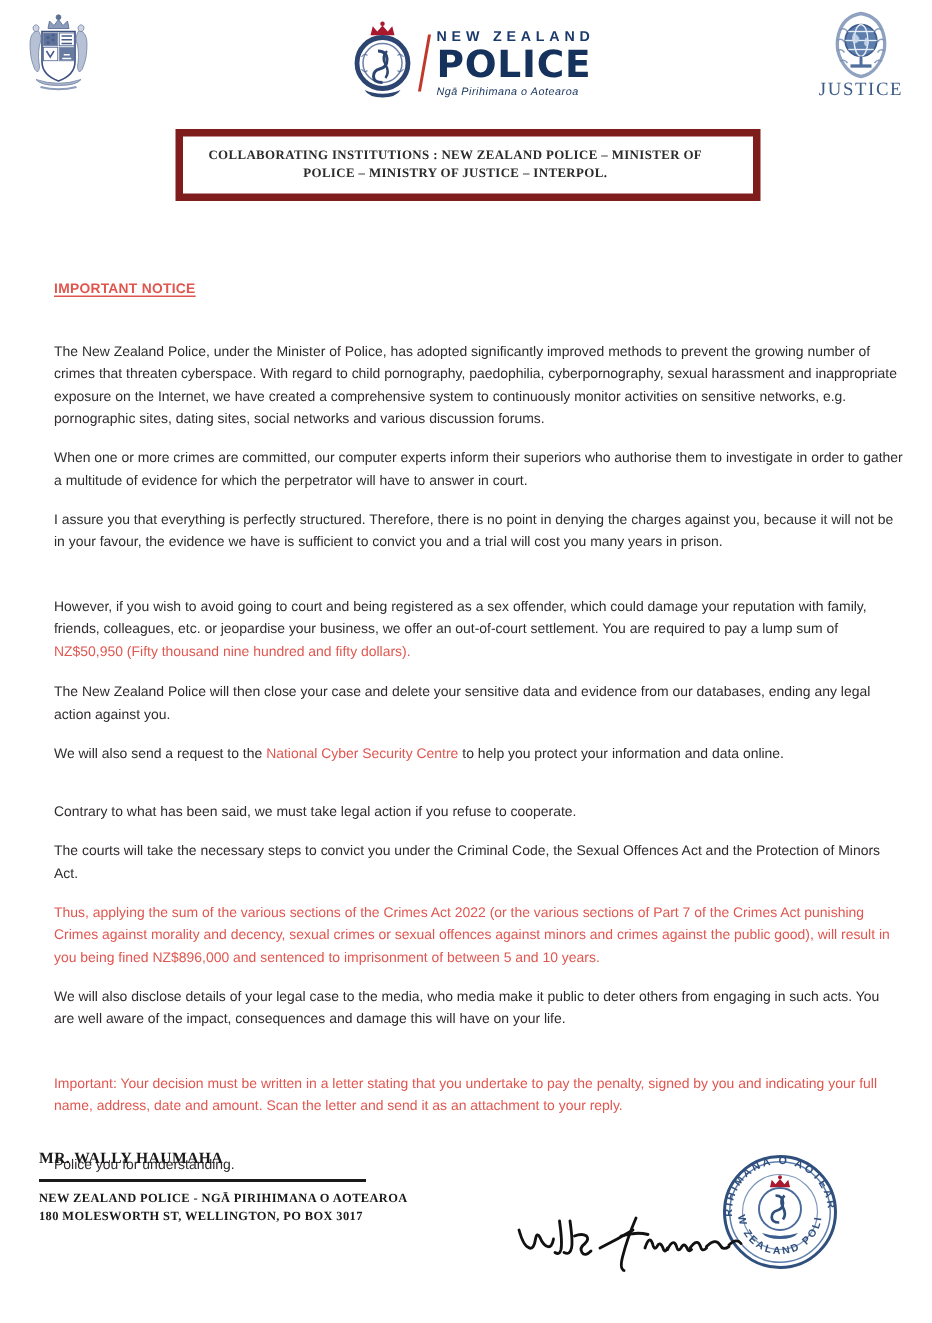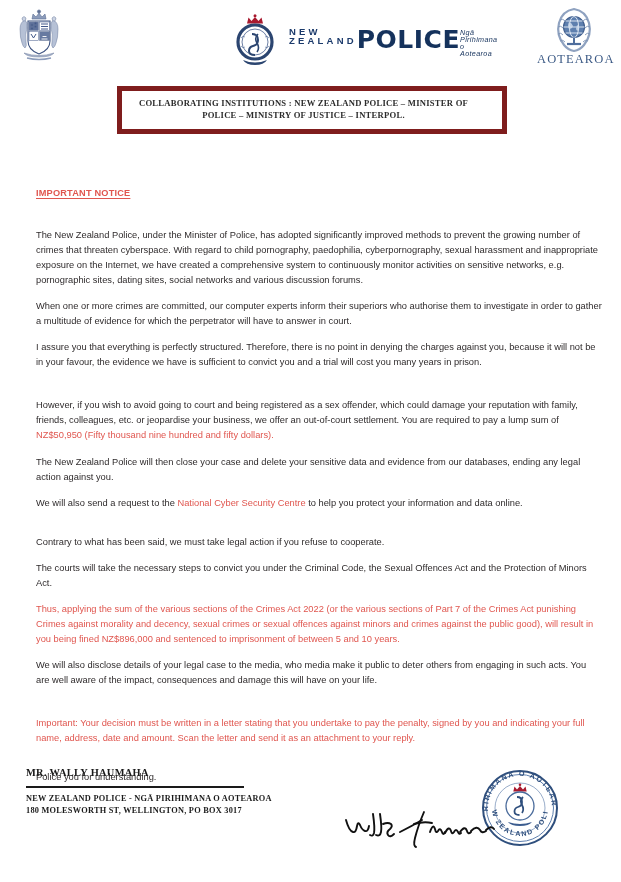"NEW ZEALAND" .police-words { flex-direction: row -> column }
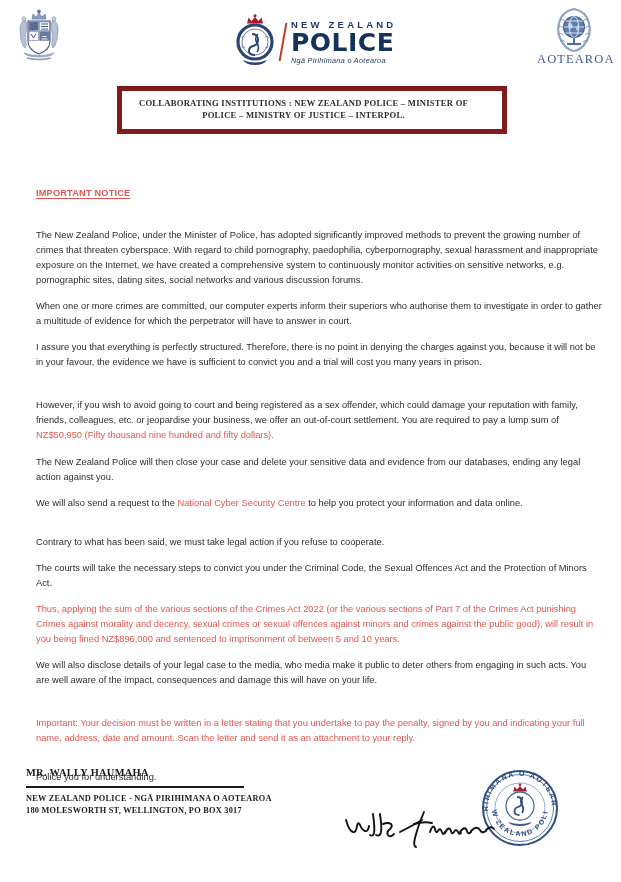"AOTEAROA" div.interpol-word { text: AOTEAROA -> JUSTICE }
